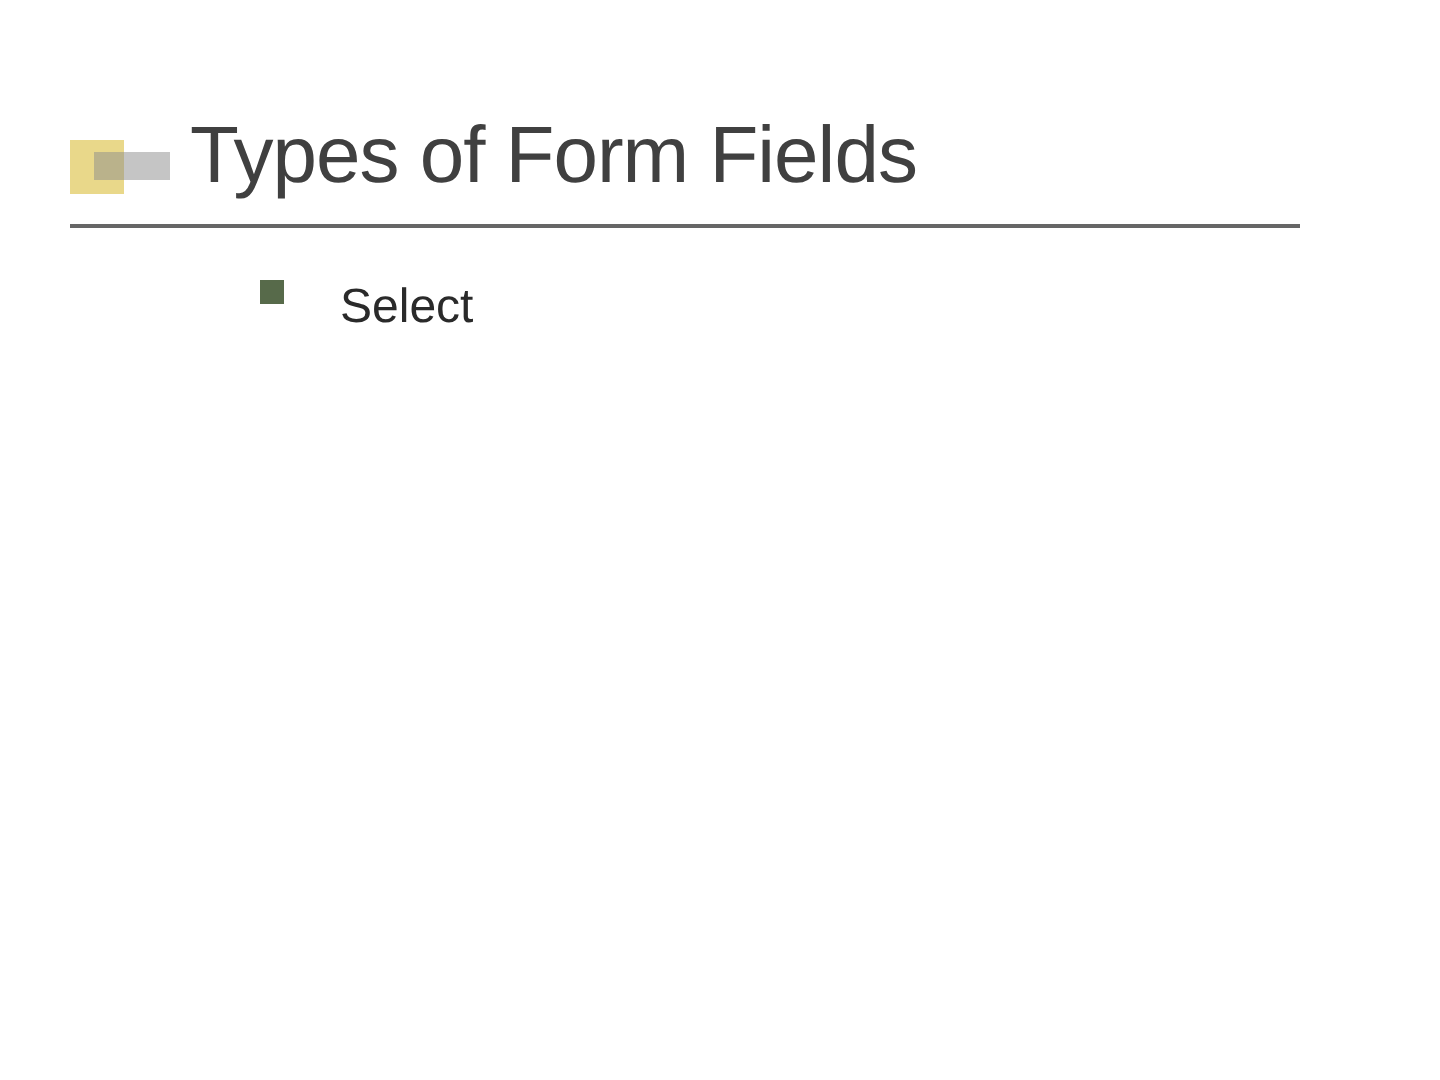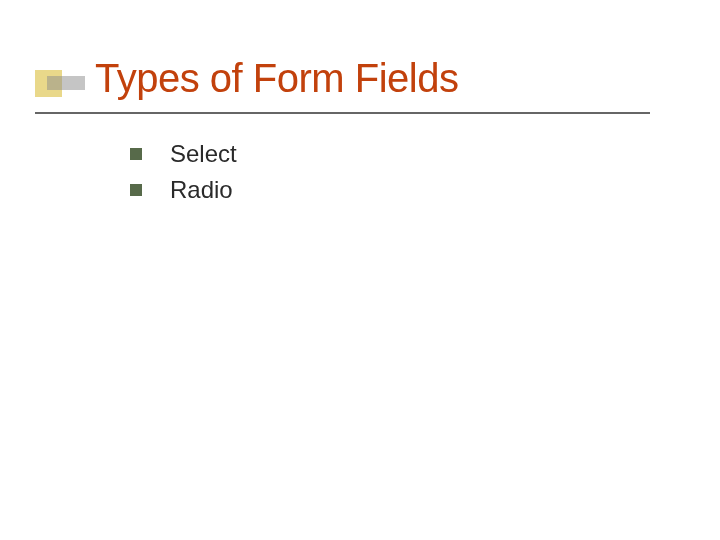"Types of Form Fields" .title-text { color: #c2410c -> #404040 }
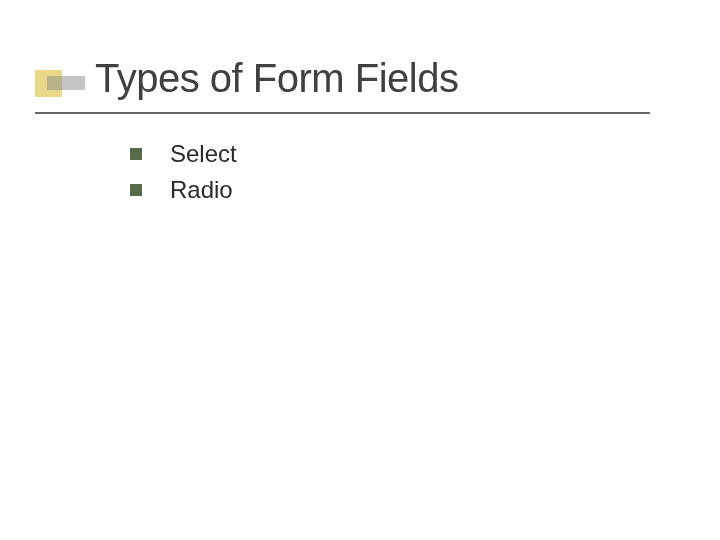"Select" .bullet-item { align-items: center -> none }
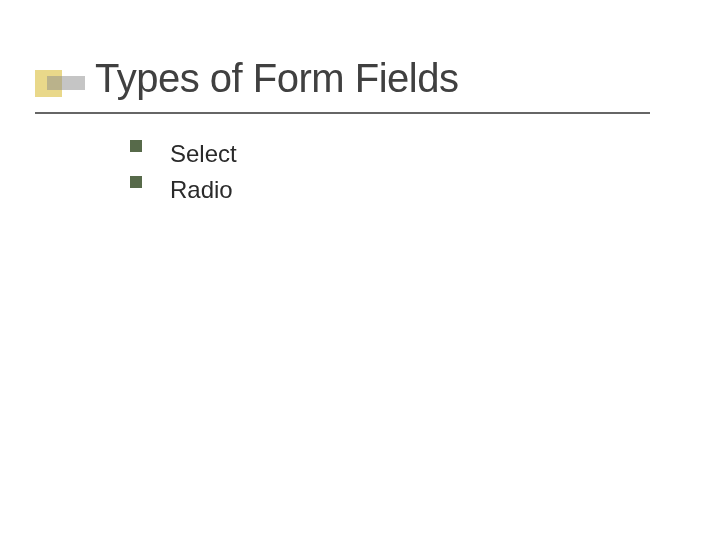"Radio" div.bullet-item { html: <div> <div></div> <div>Radio</div> </div> -> none }
